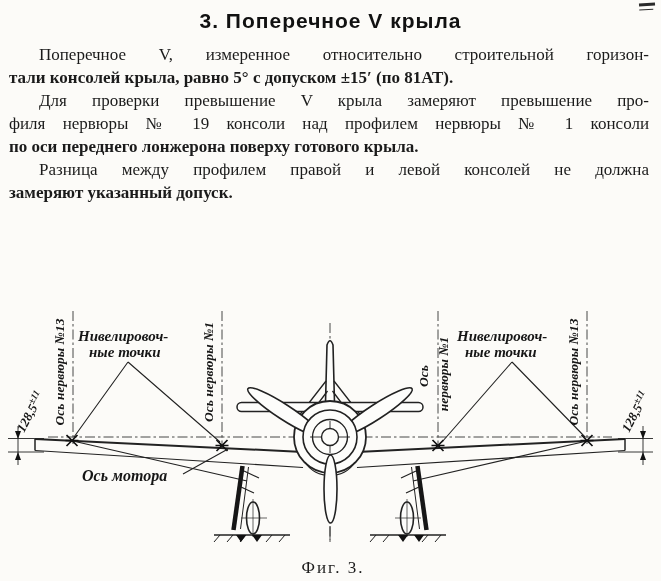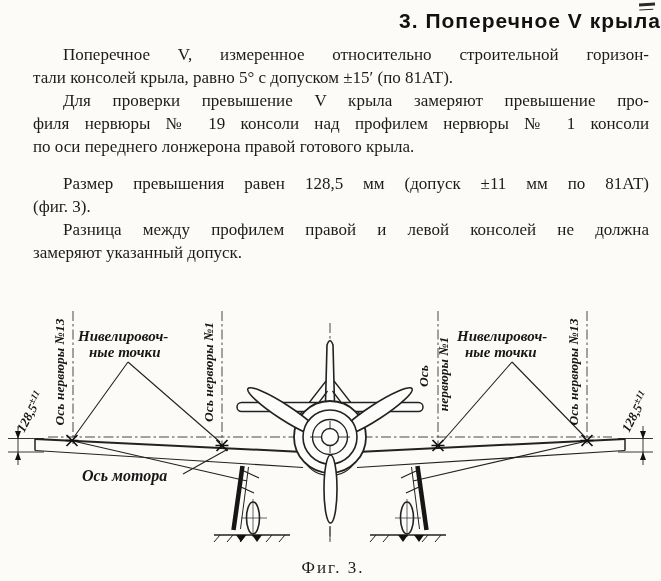"3. Поперечное V крыла" .doc-title { text-align: right -> center }
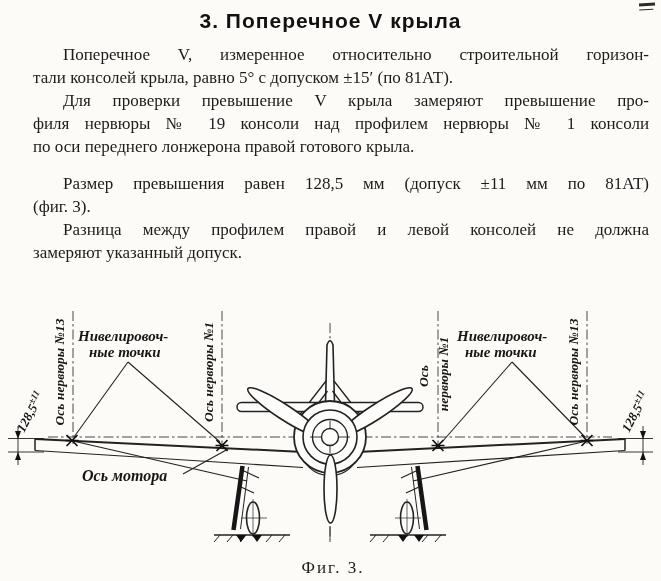"Поперечное V, измеренное относительно" .text-block { margin-left: 24px -> none }
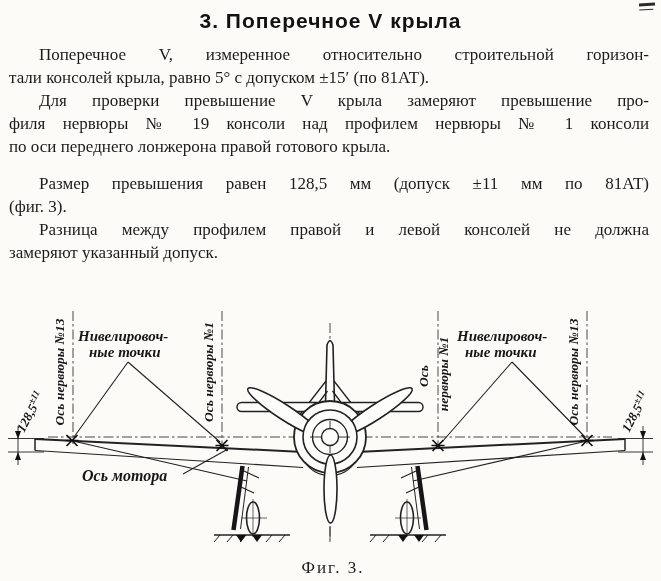"тали консолей крыла, равно 5°" .line.last { font-weight: none -> bold }
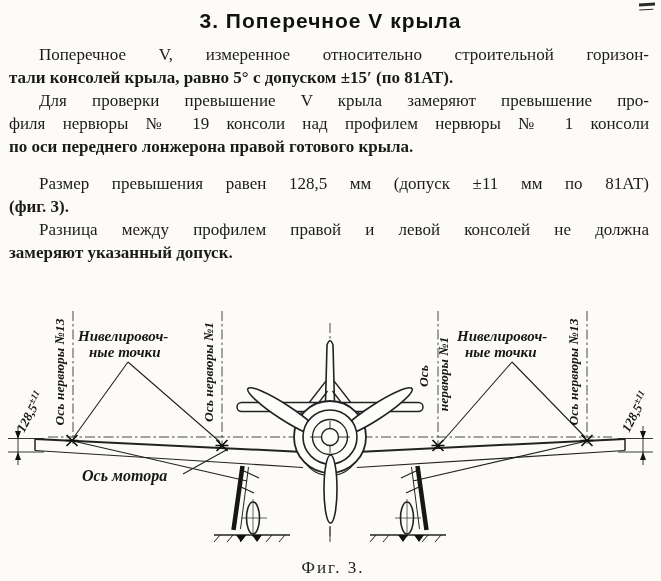"по оси переднего лонжерона правой" div.line { text: правой -> поверху }
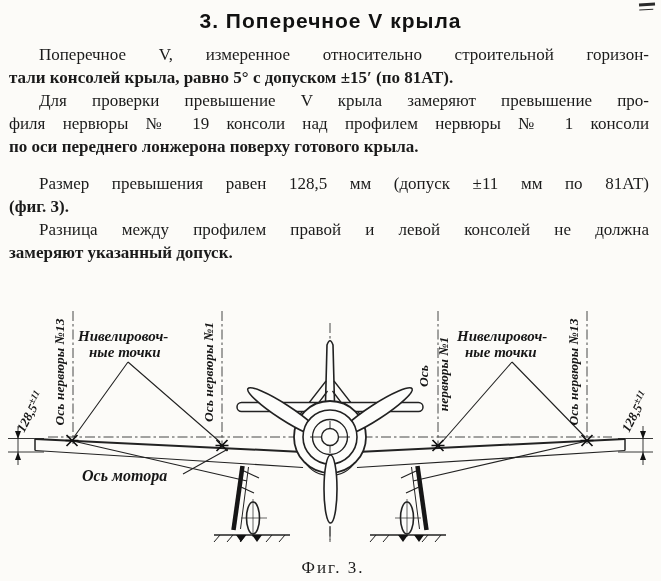"Размер превышения равен 128,5 мм" div.para { html: <div> <div>Размер превышения равен 128,5 мм (допуск ±11 мм по 81АТ)</div> <div>(фиг. 3).</div> </div> -> none }
